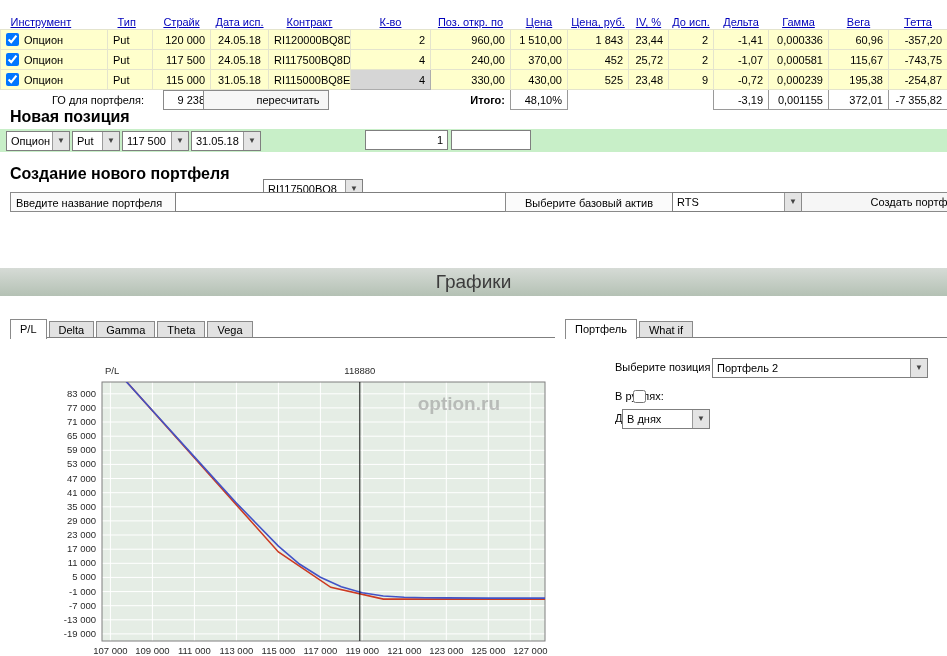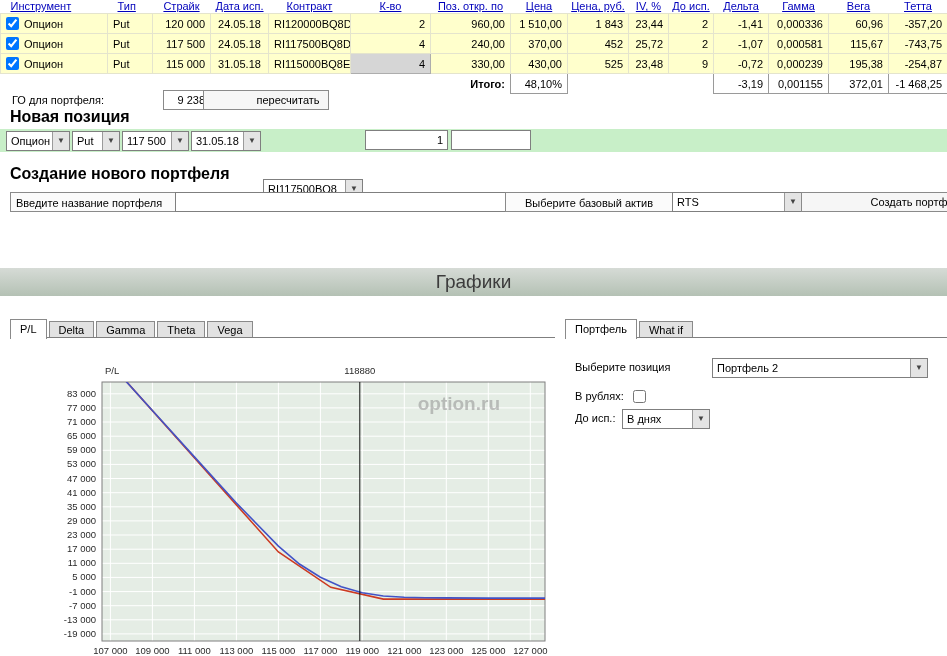"Инструмент" table.positions th { padding: 0 2px 1px -> 16px 2px 1px }
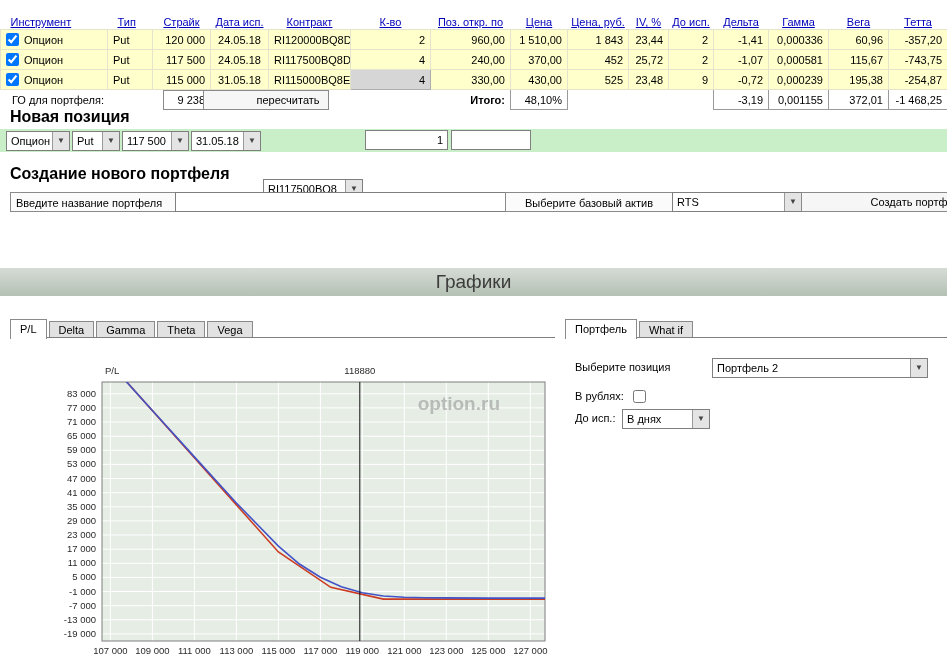"ГО для портфеля:" .rp-item { margin-left: none -> 40px }
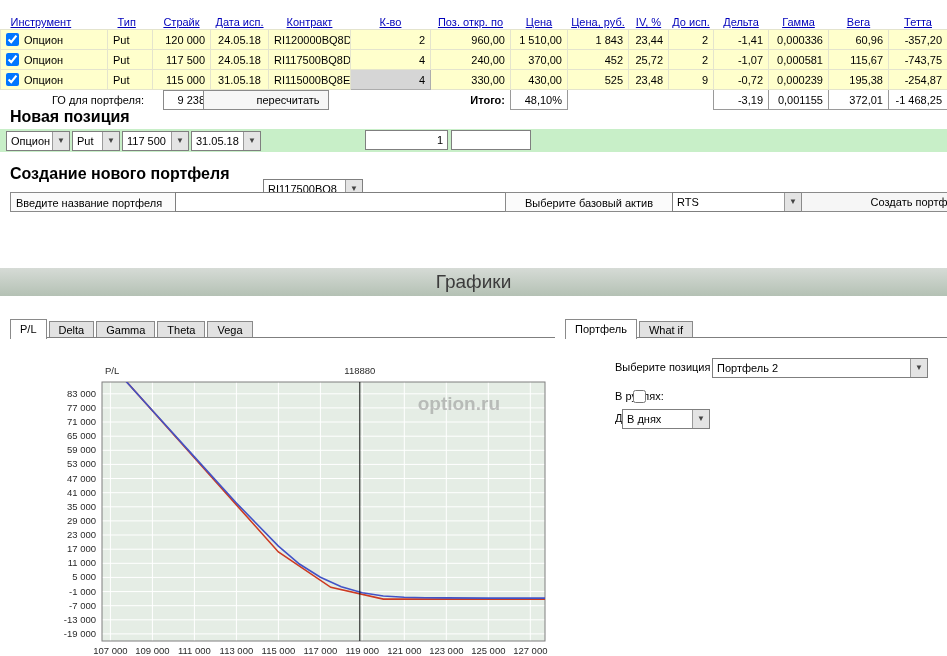"-1 468,25" td.boxed { text: -1 468,25 -> -7 355,82 }
